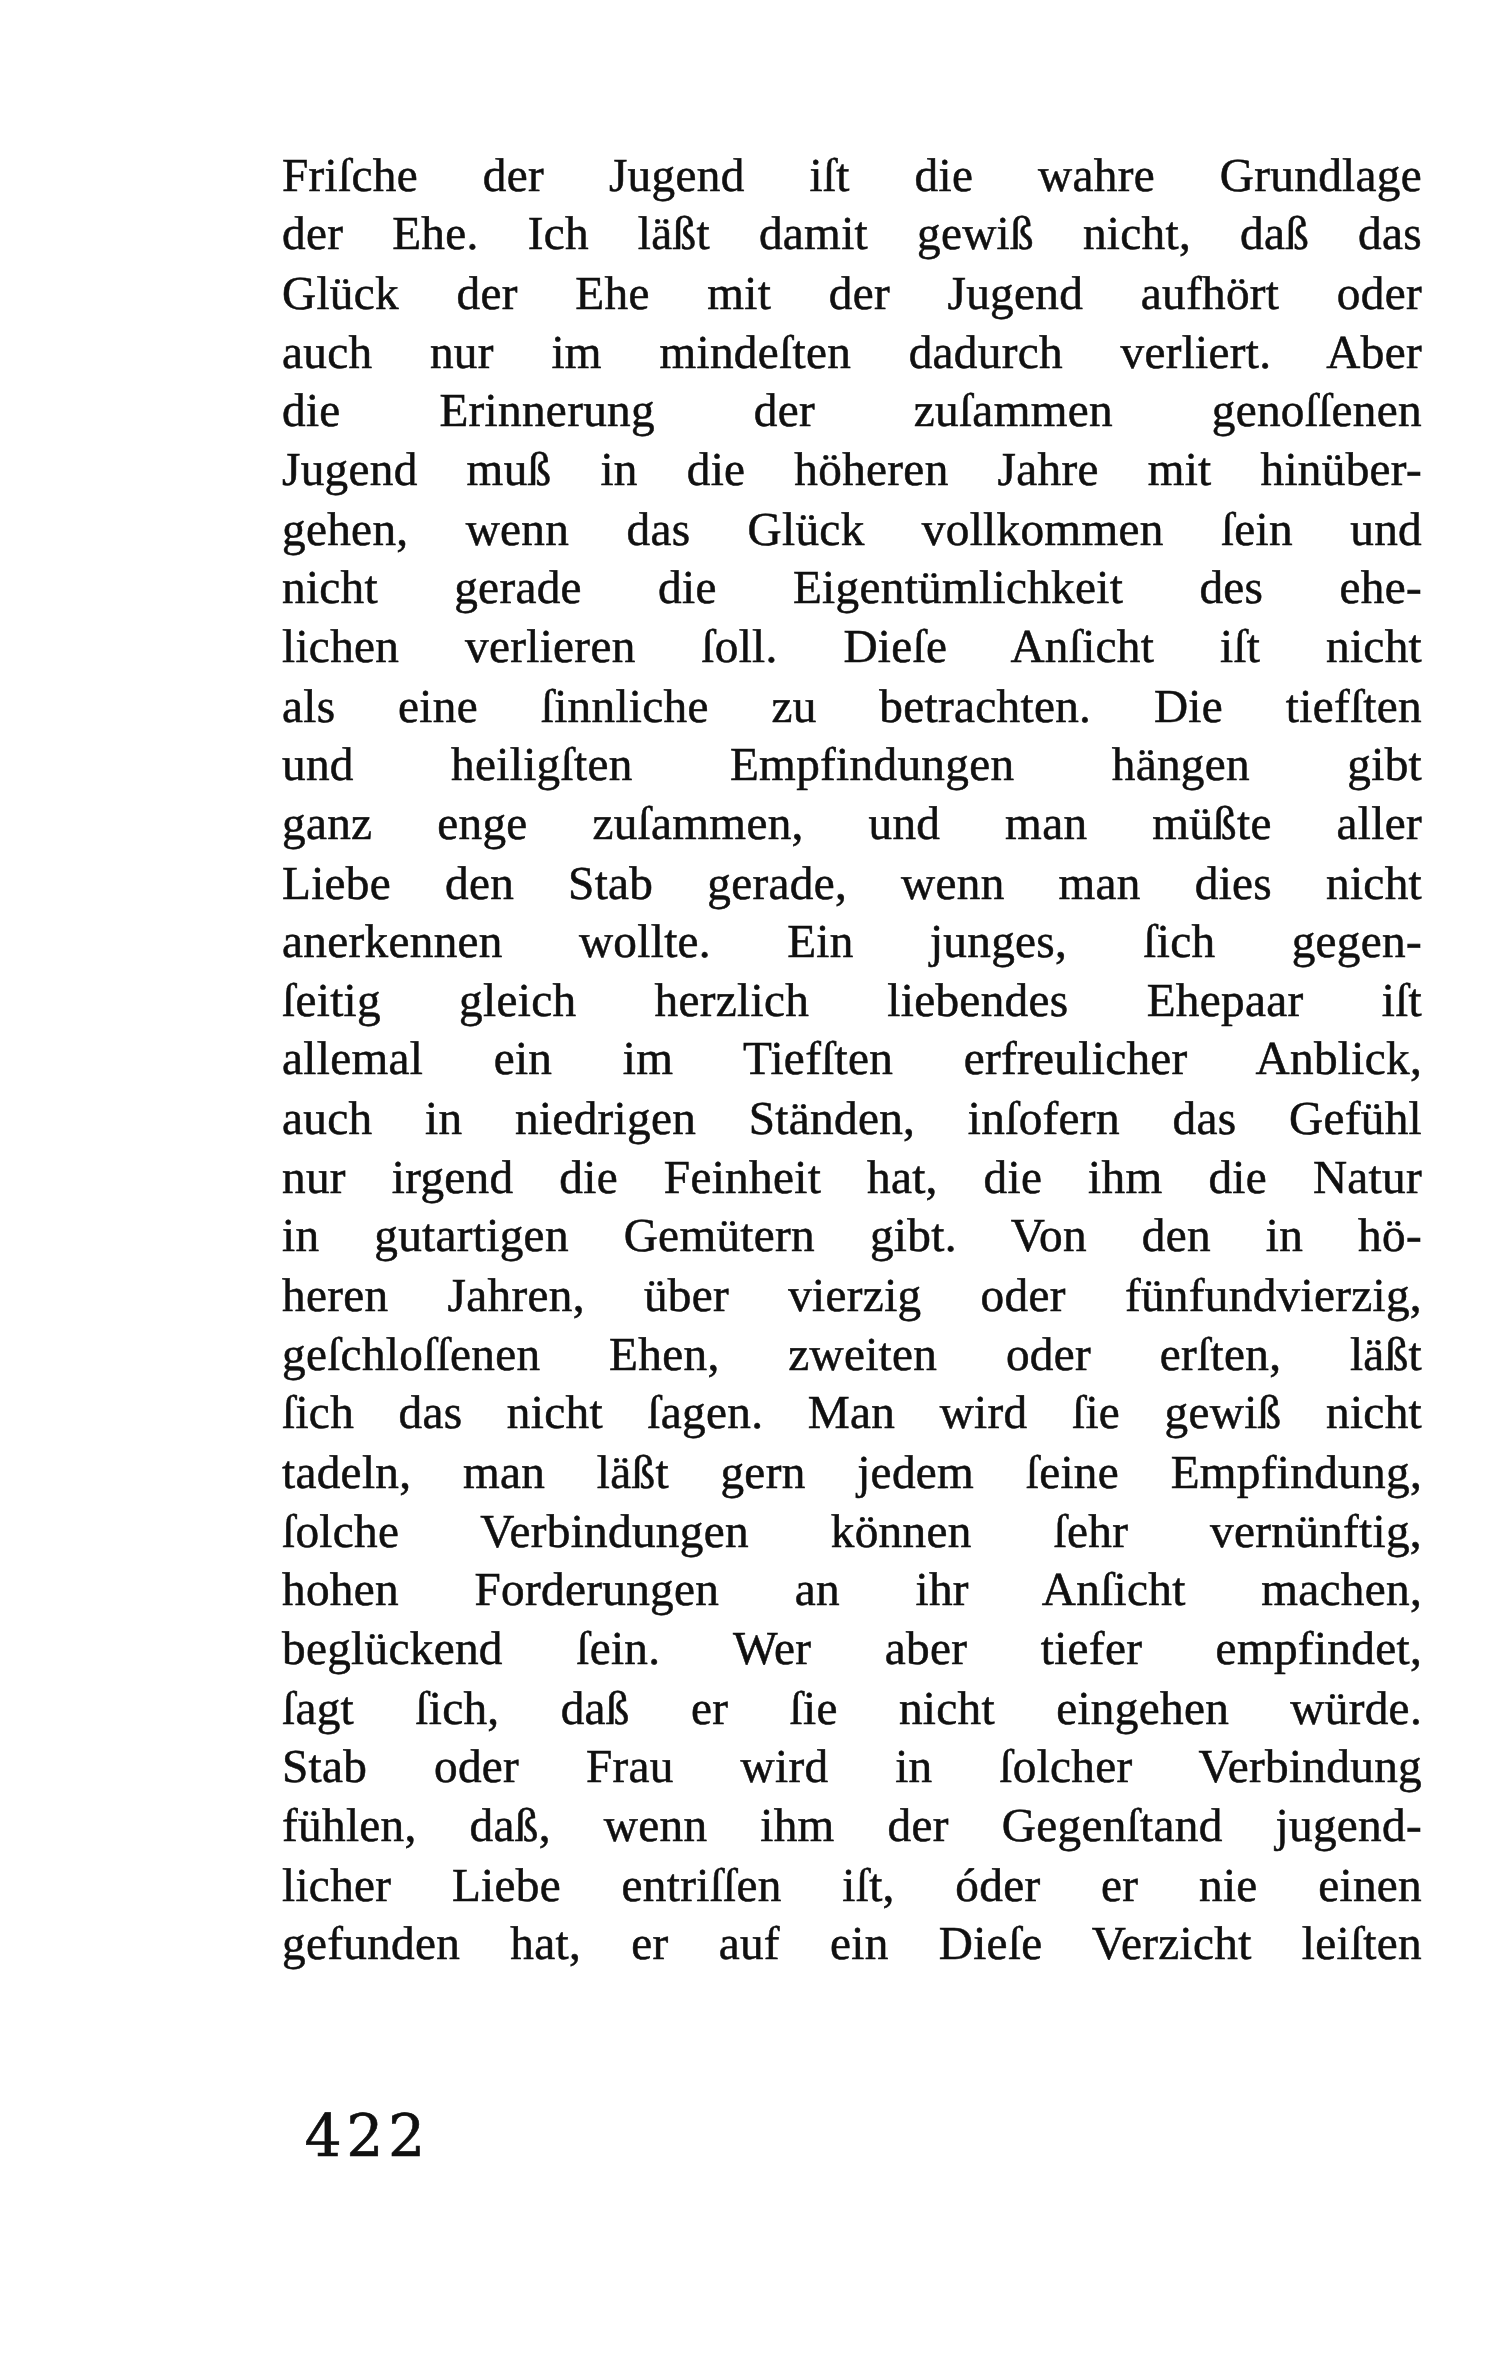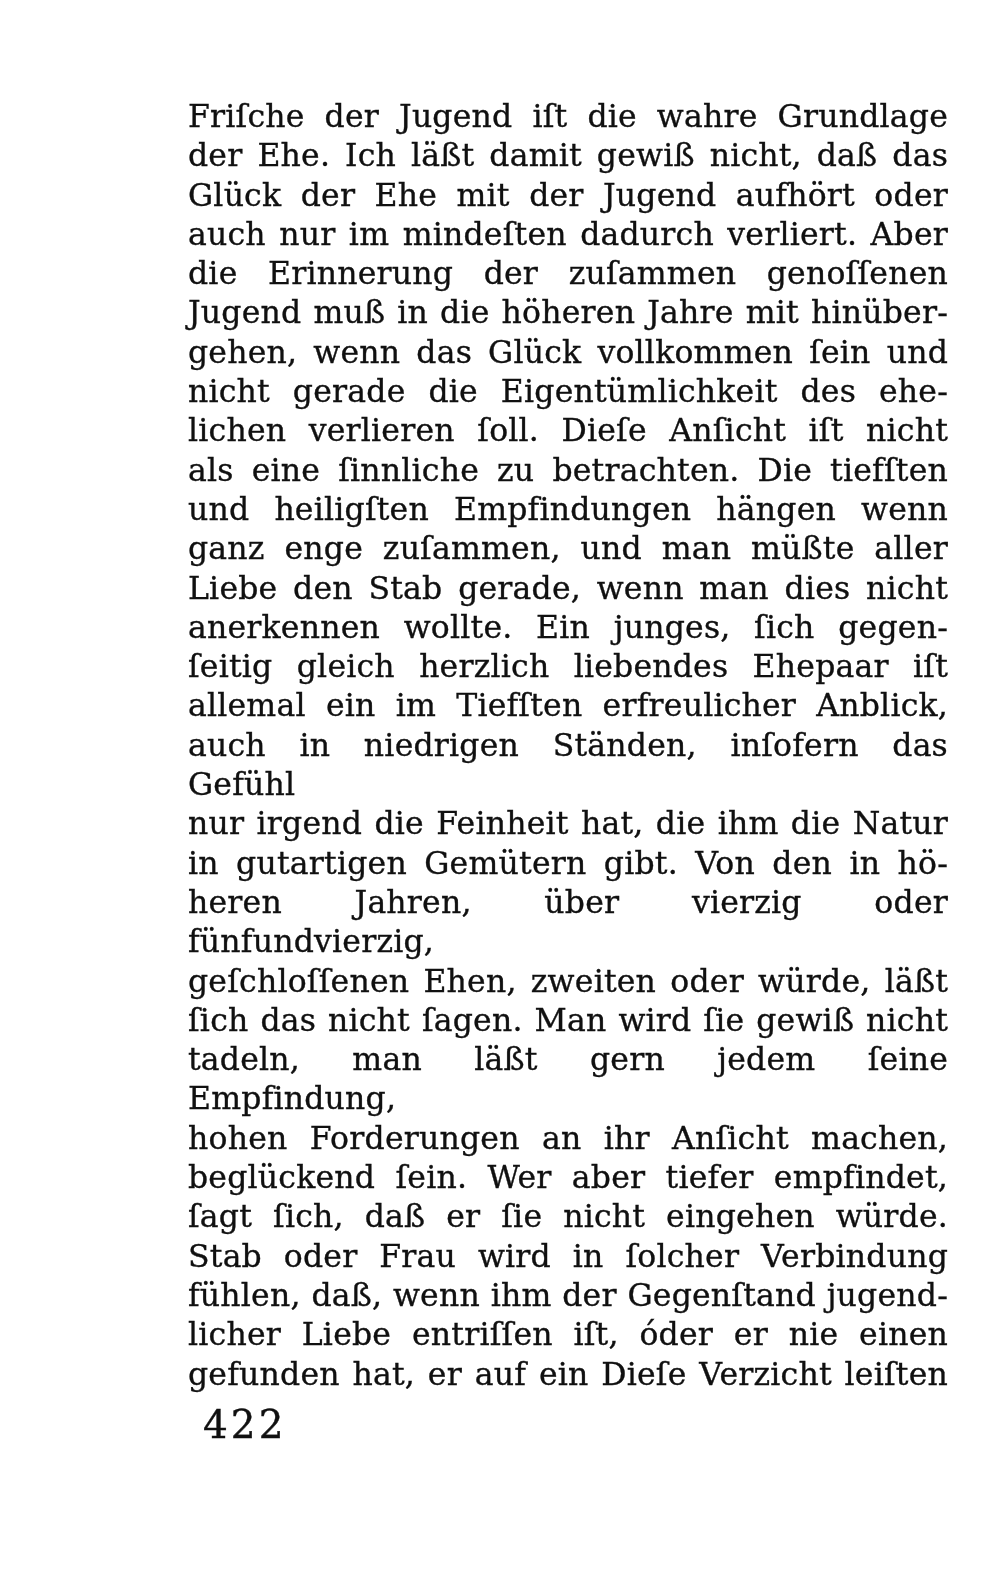"Friſche der Jugend iſt die" .text-block { font-family: none -> Liberation Serif, serif }
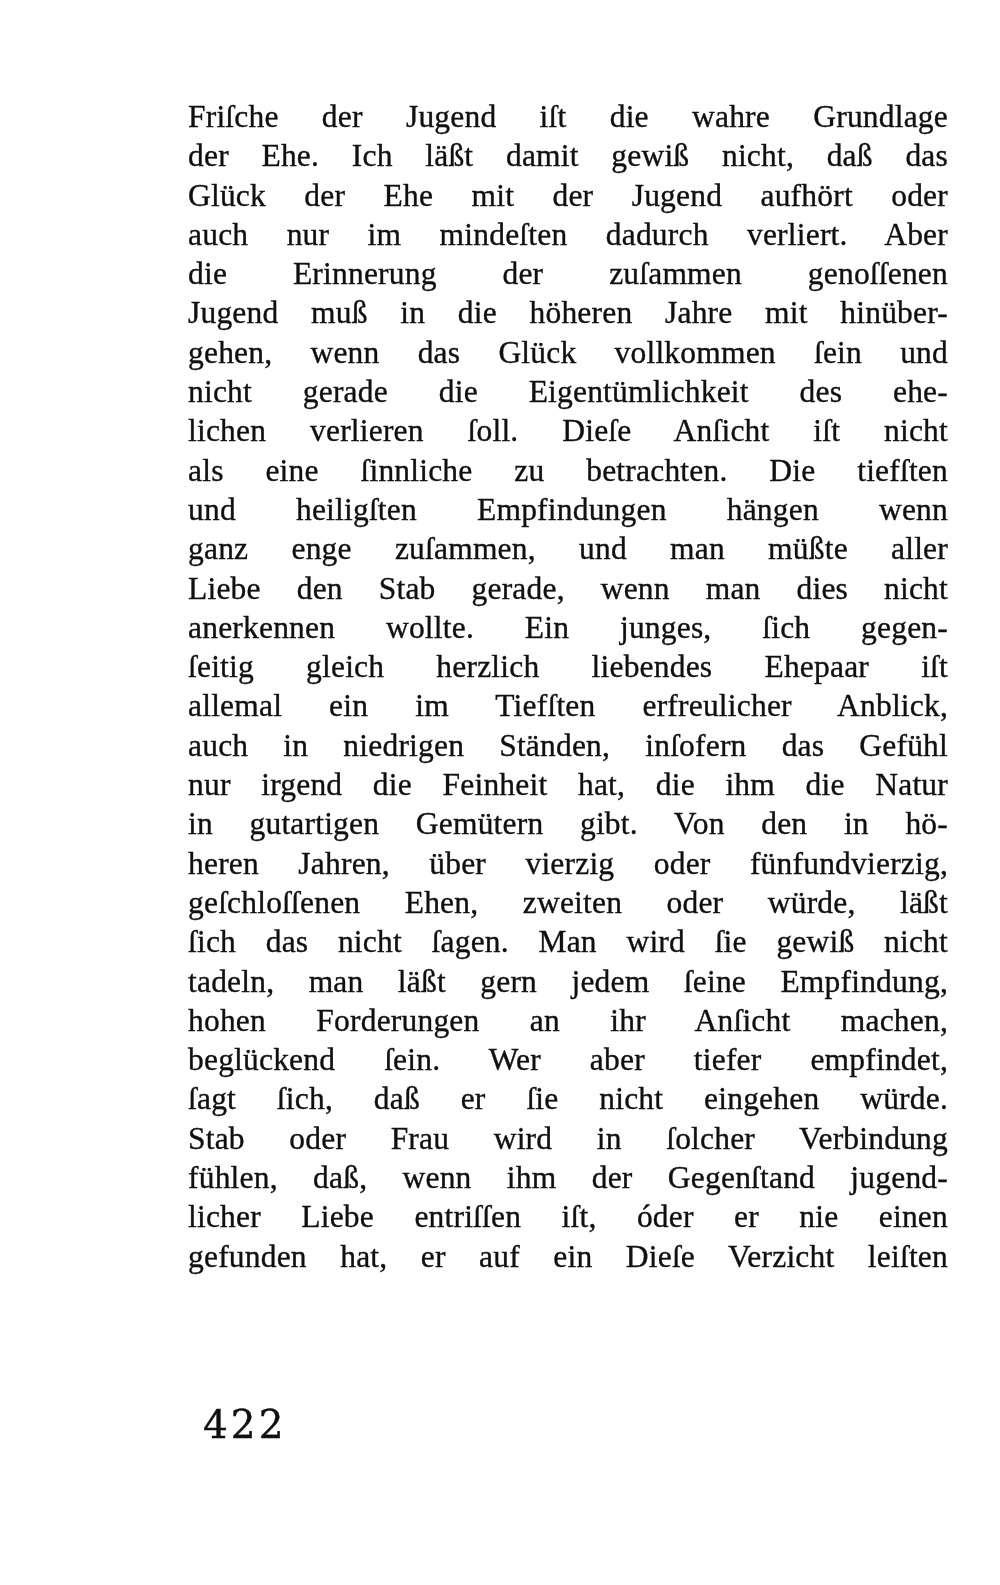"und heiligſten Empfindungen hängen wenn" div.line { text: wenn -> gibt }
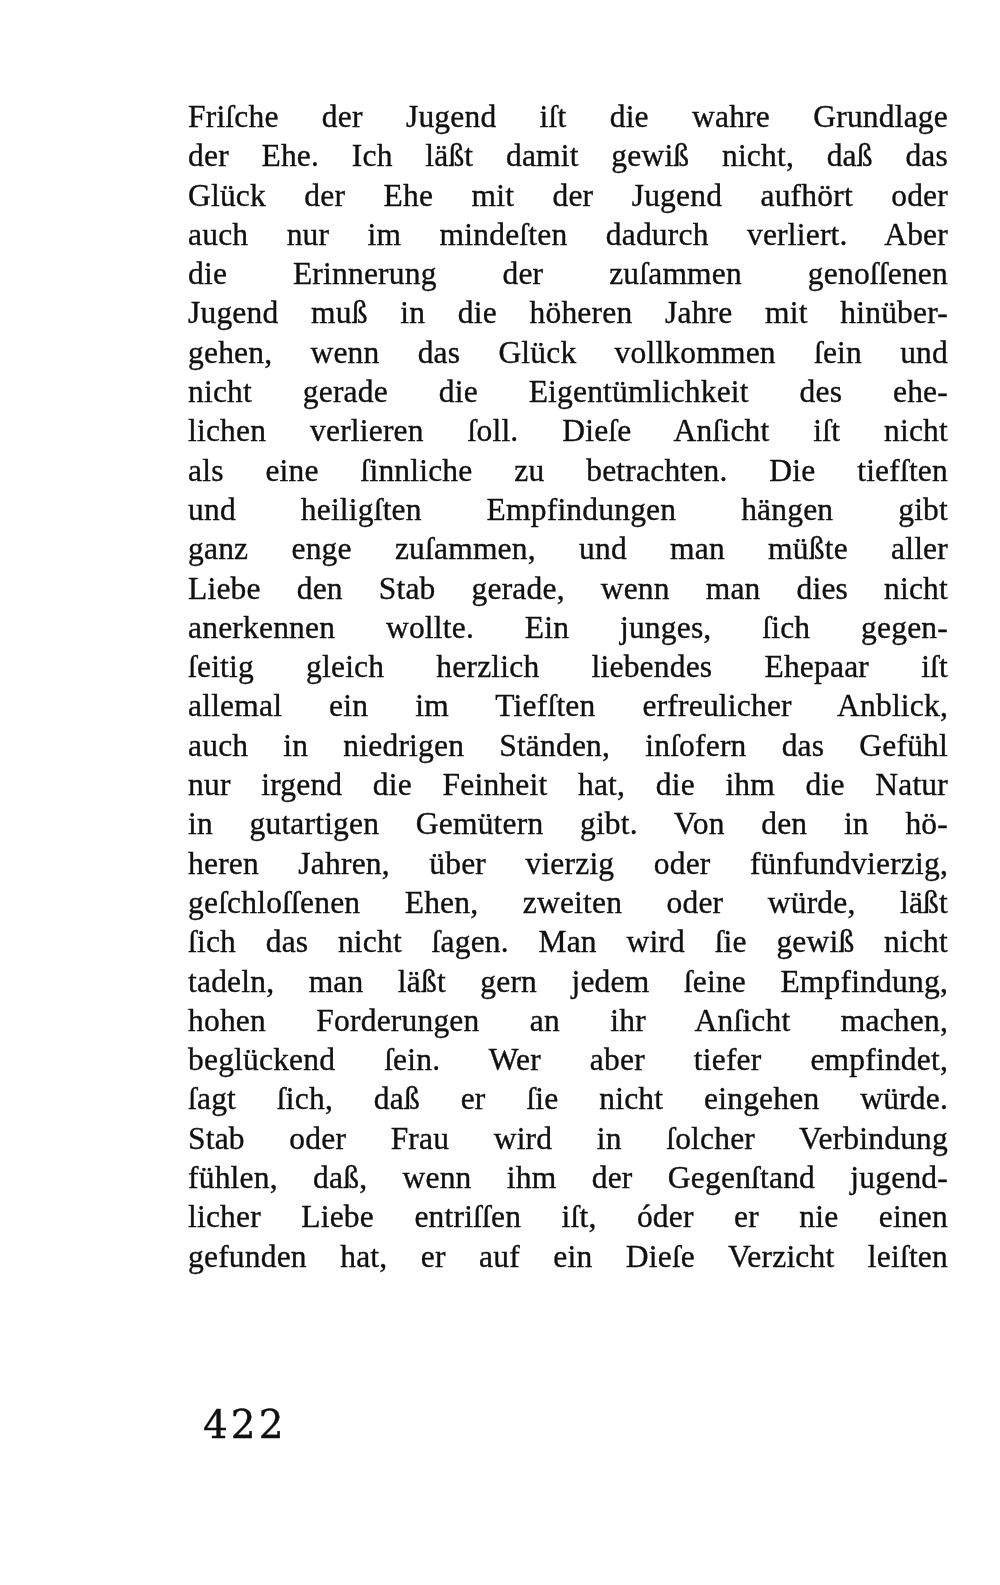"geſchloſſenen Ehen, zweiten oder würde," div.line { text: würde -> erſten }
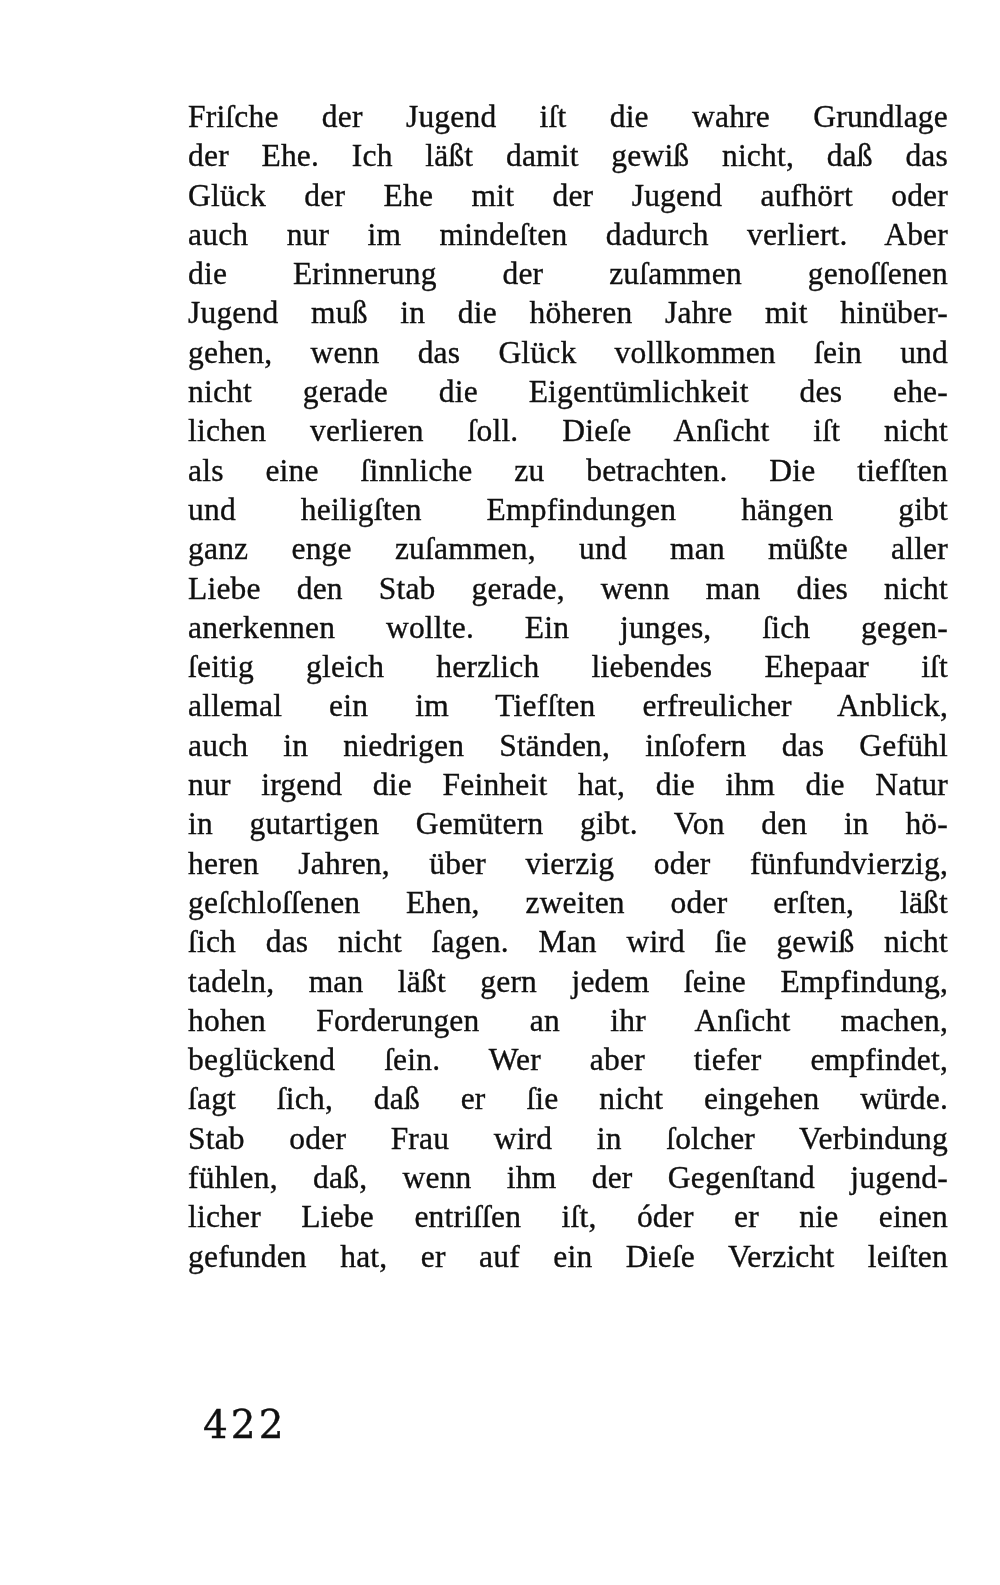"ſolche Verbindungen können ſehr" div.line { html: none -> <div>ſolche Verbindungen können ſehr vernünftig,</div> }
